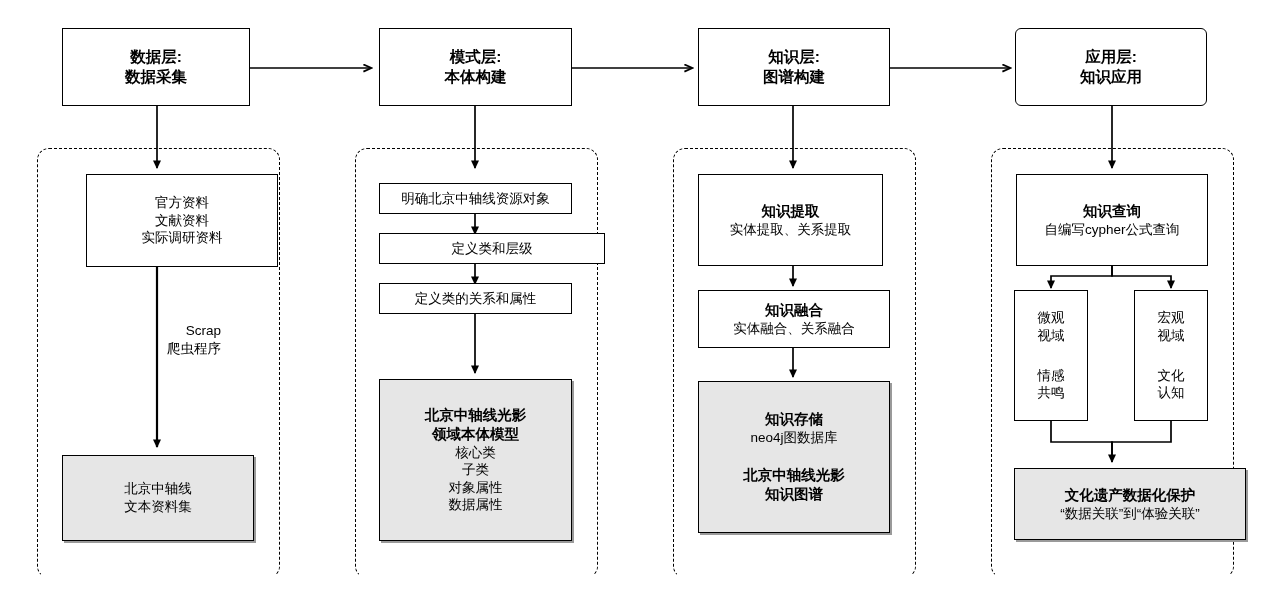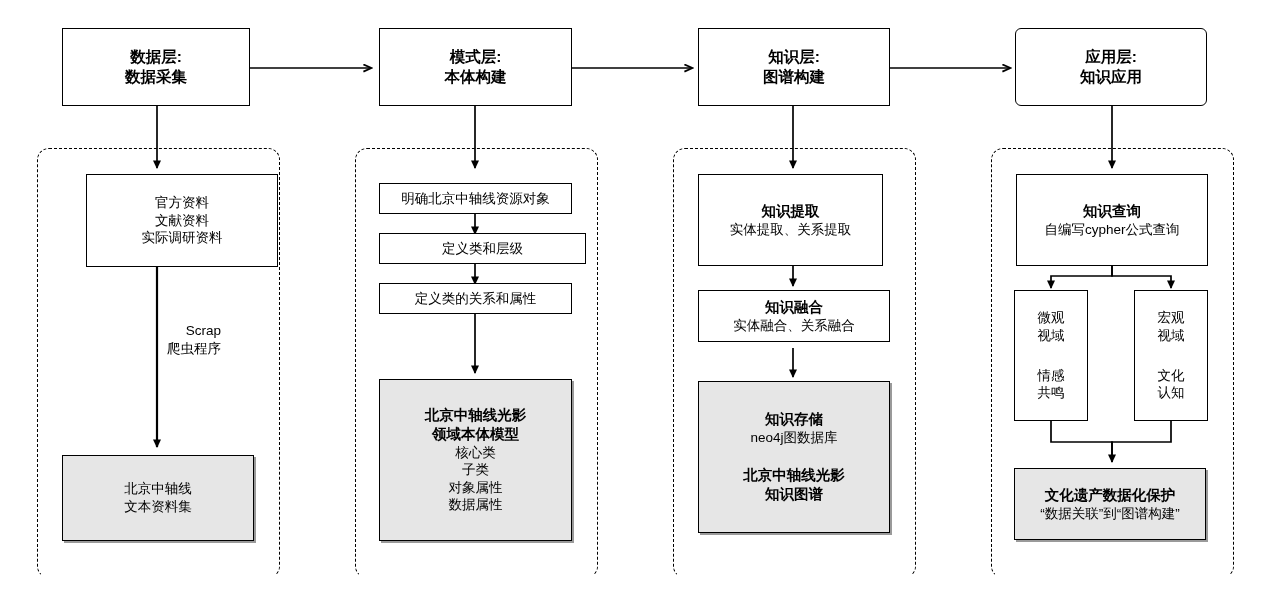"定义类和层级" div.node { width: 207px -> 226px }
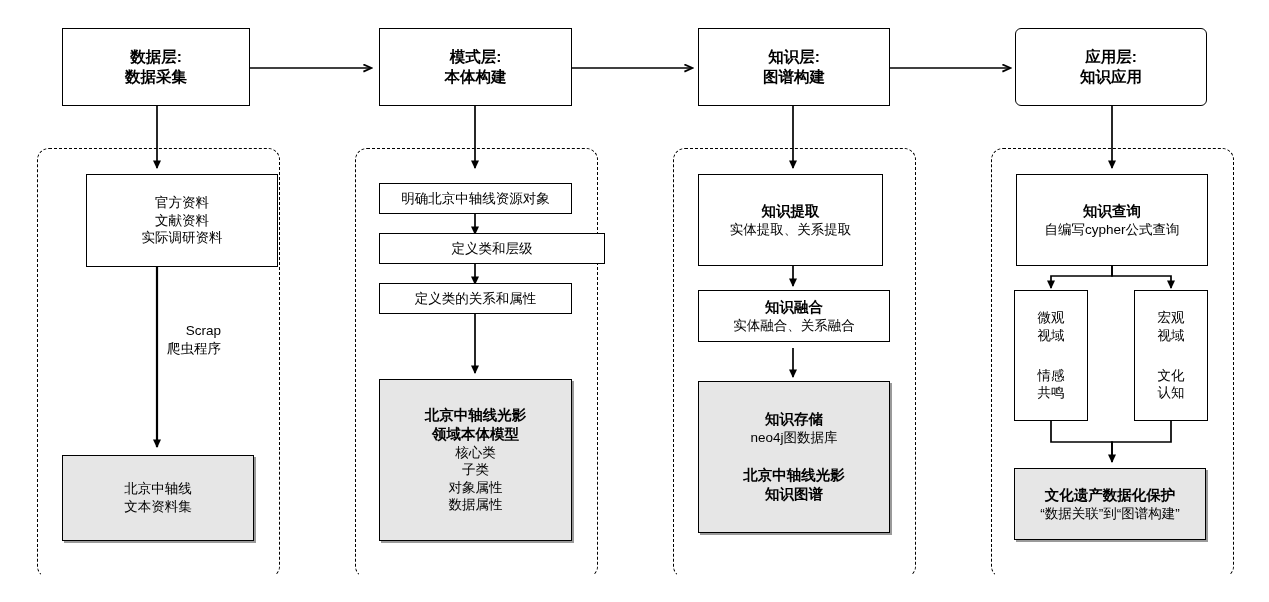"知识融合" div.node { height: 52px -> 58px }
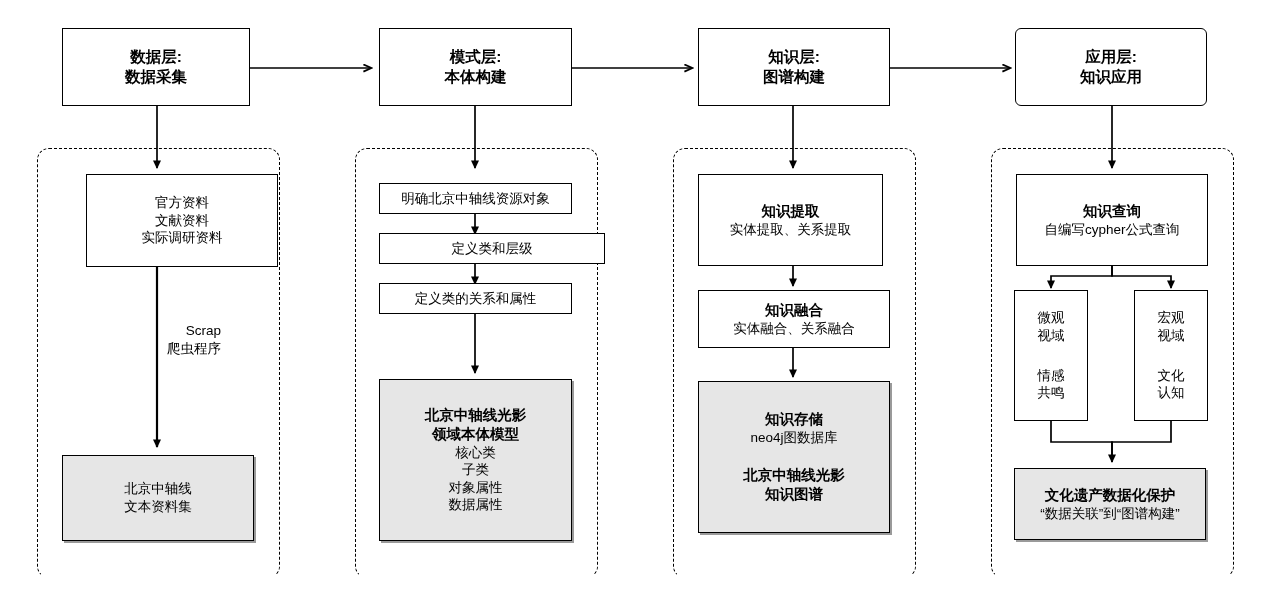"文化遗产数据化保护" div.node { width: 192px -> 232px }
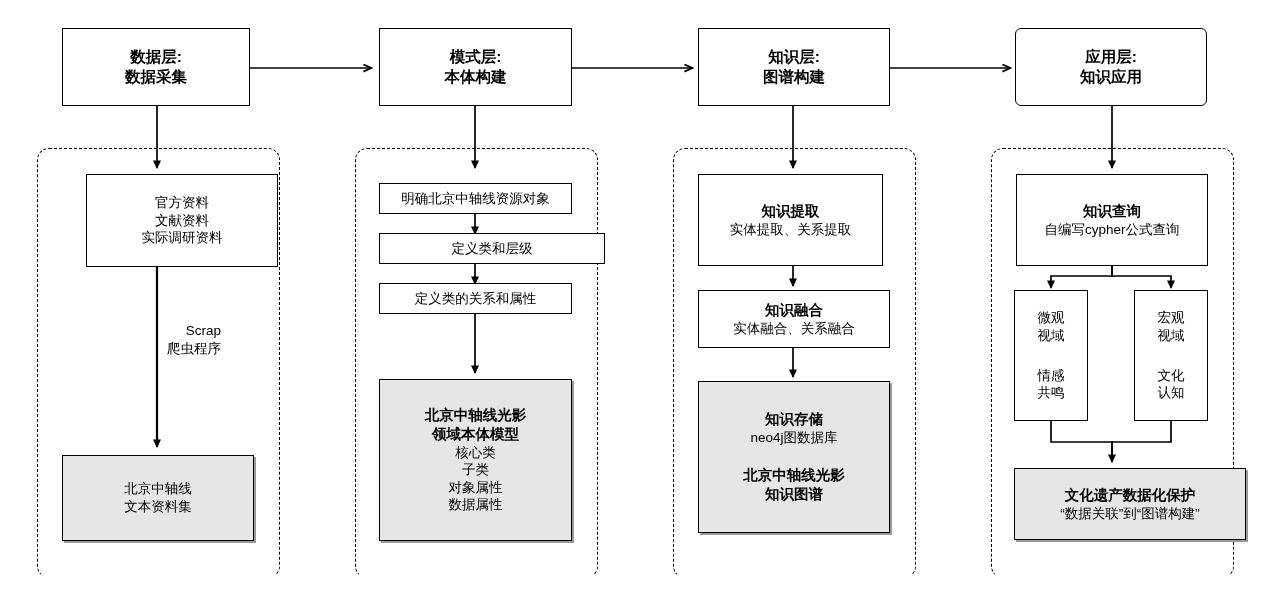"“数据关联”到“图谱构建”" div.row { text: 图谱构建 -> 体验关联 }
